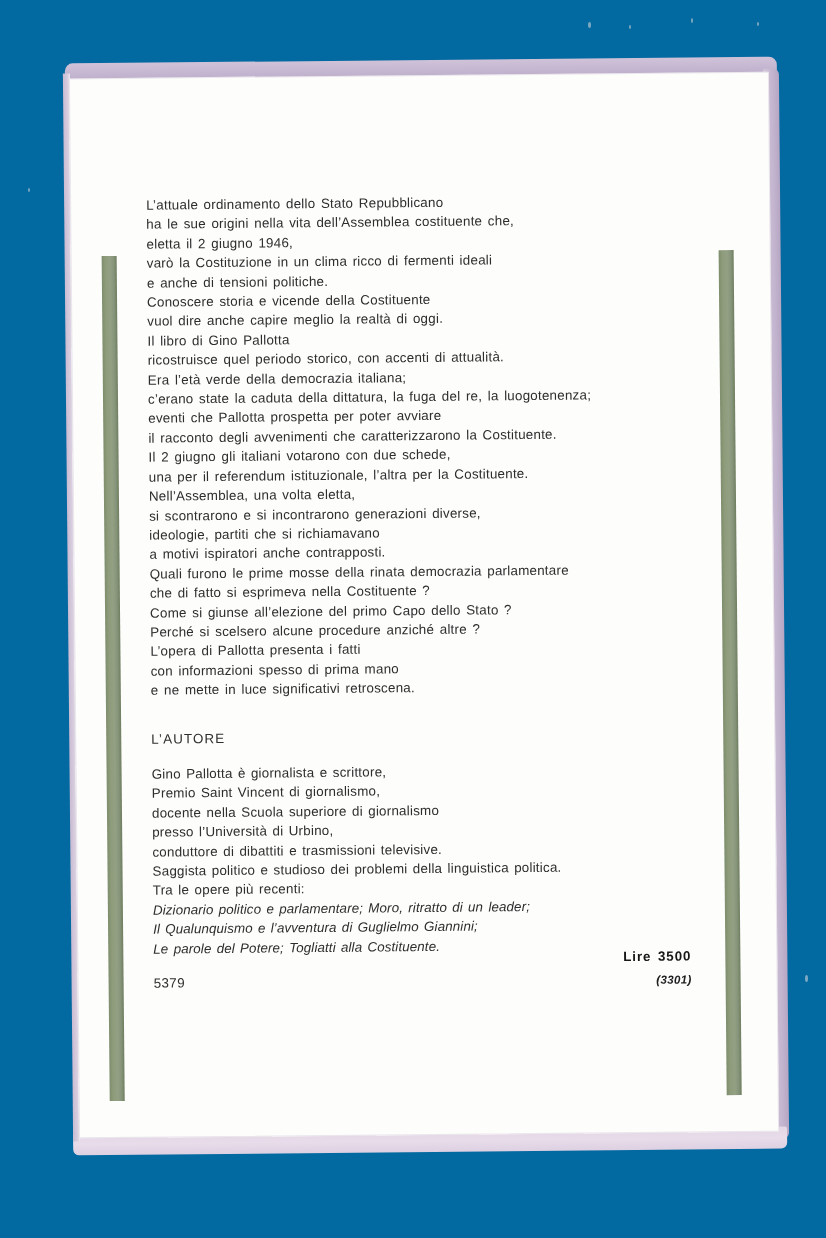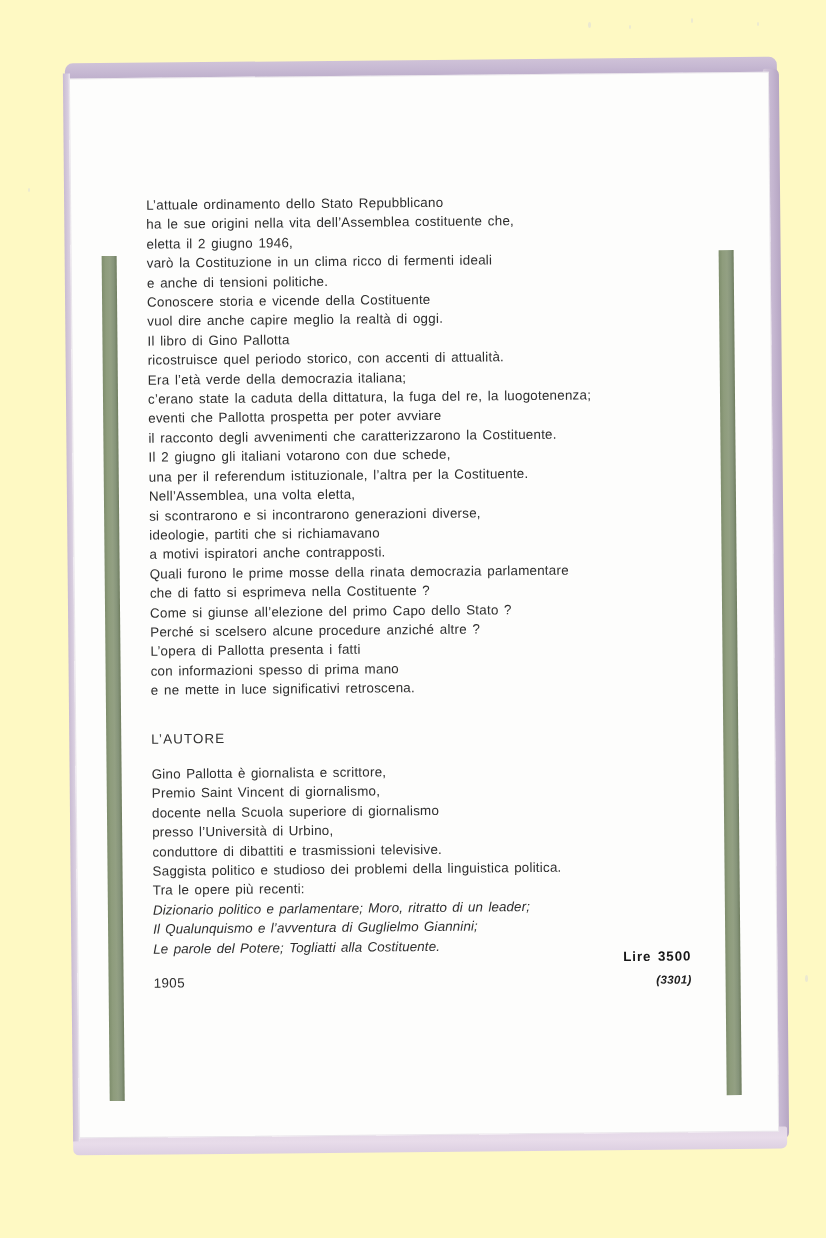"L’attuale ordinamento dello Stato" #scan { background: #fef9c3 -> #0369a1 }
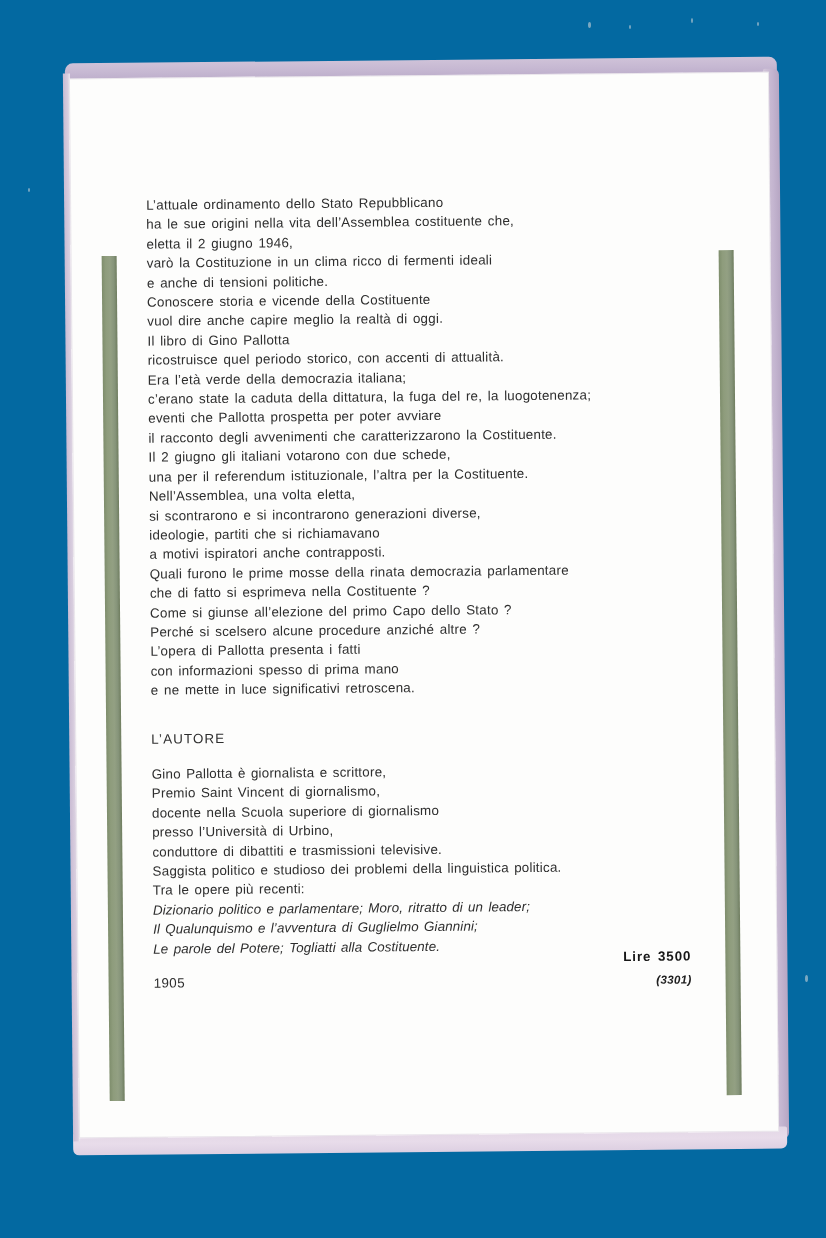"1905" div { text: 1905 -> 5379 }
